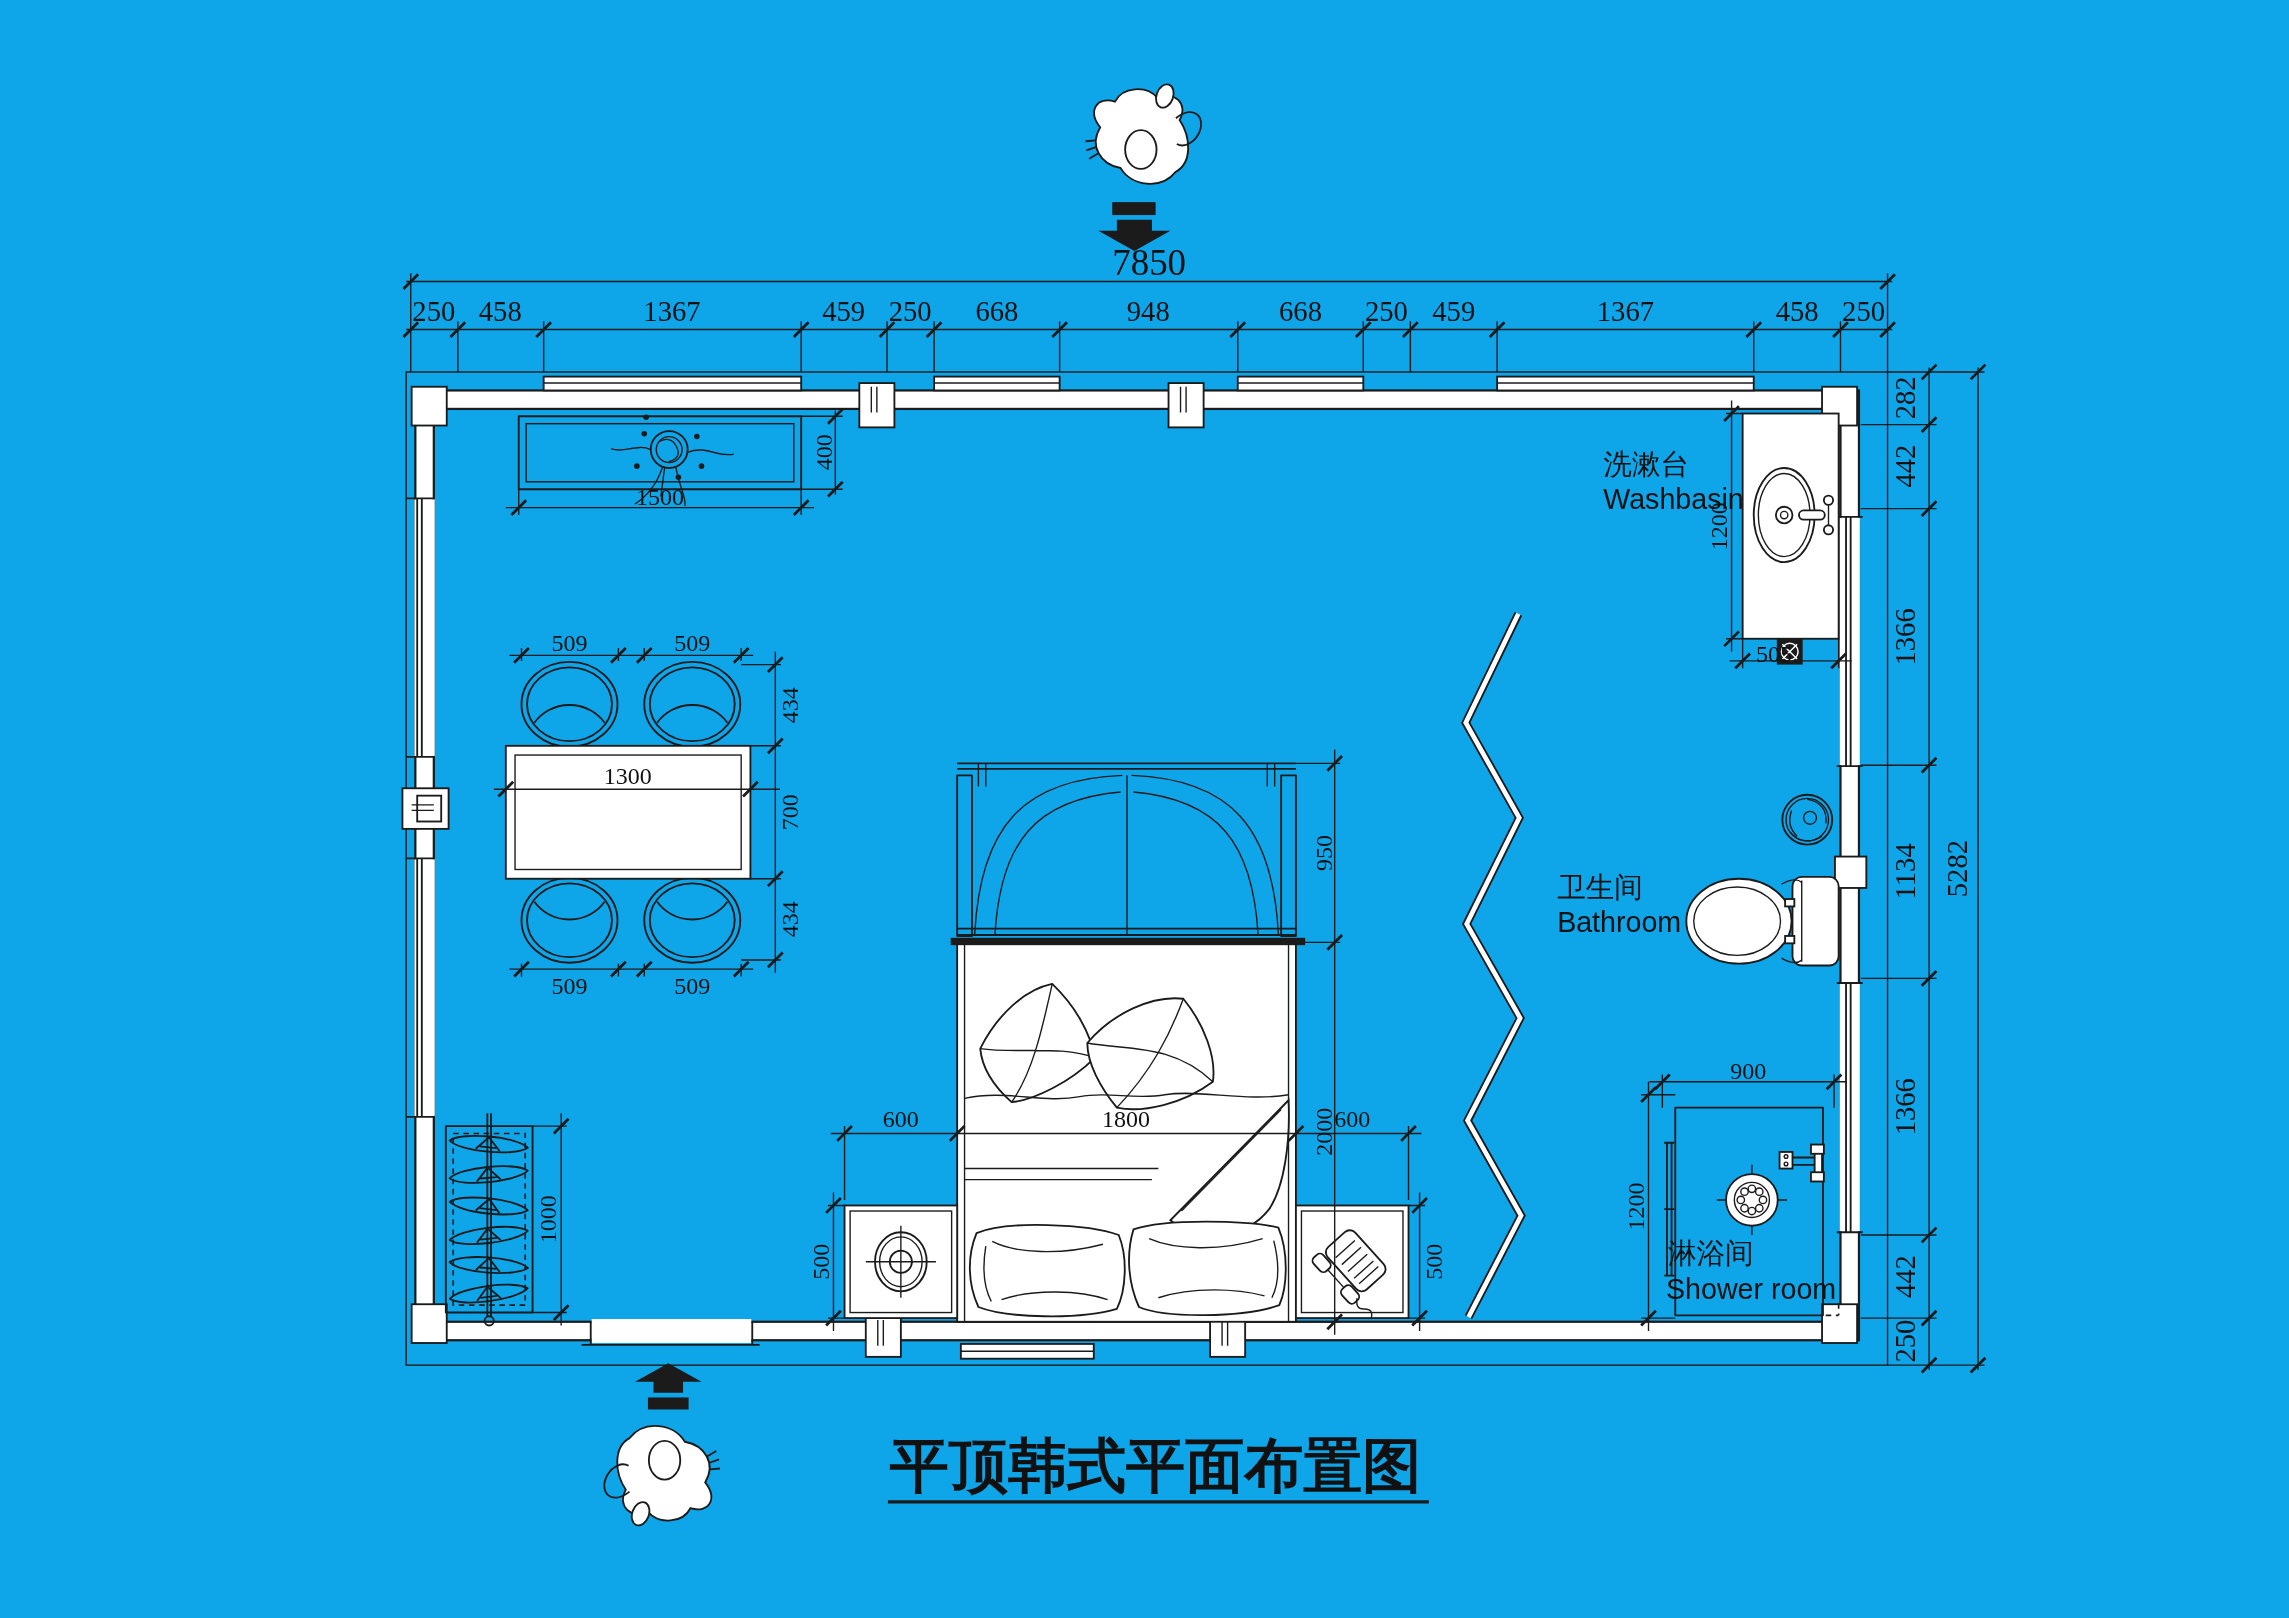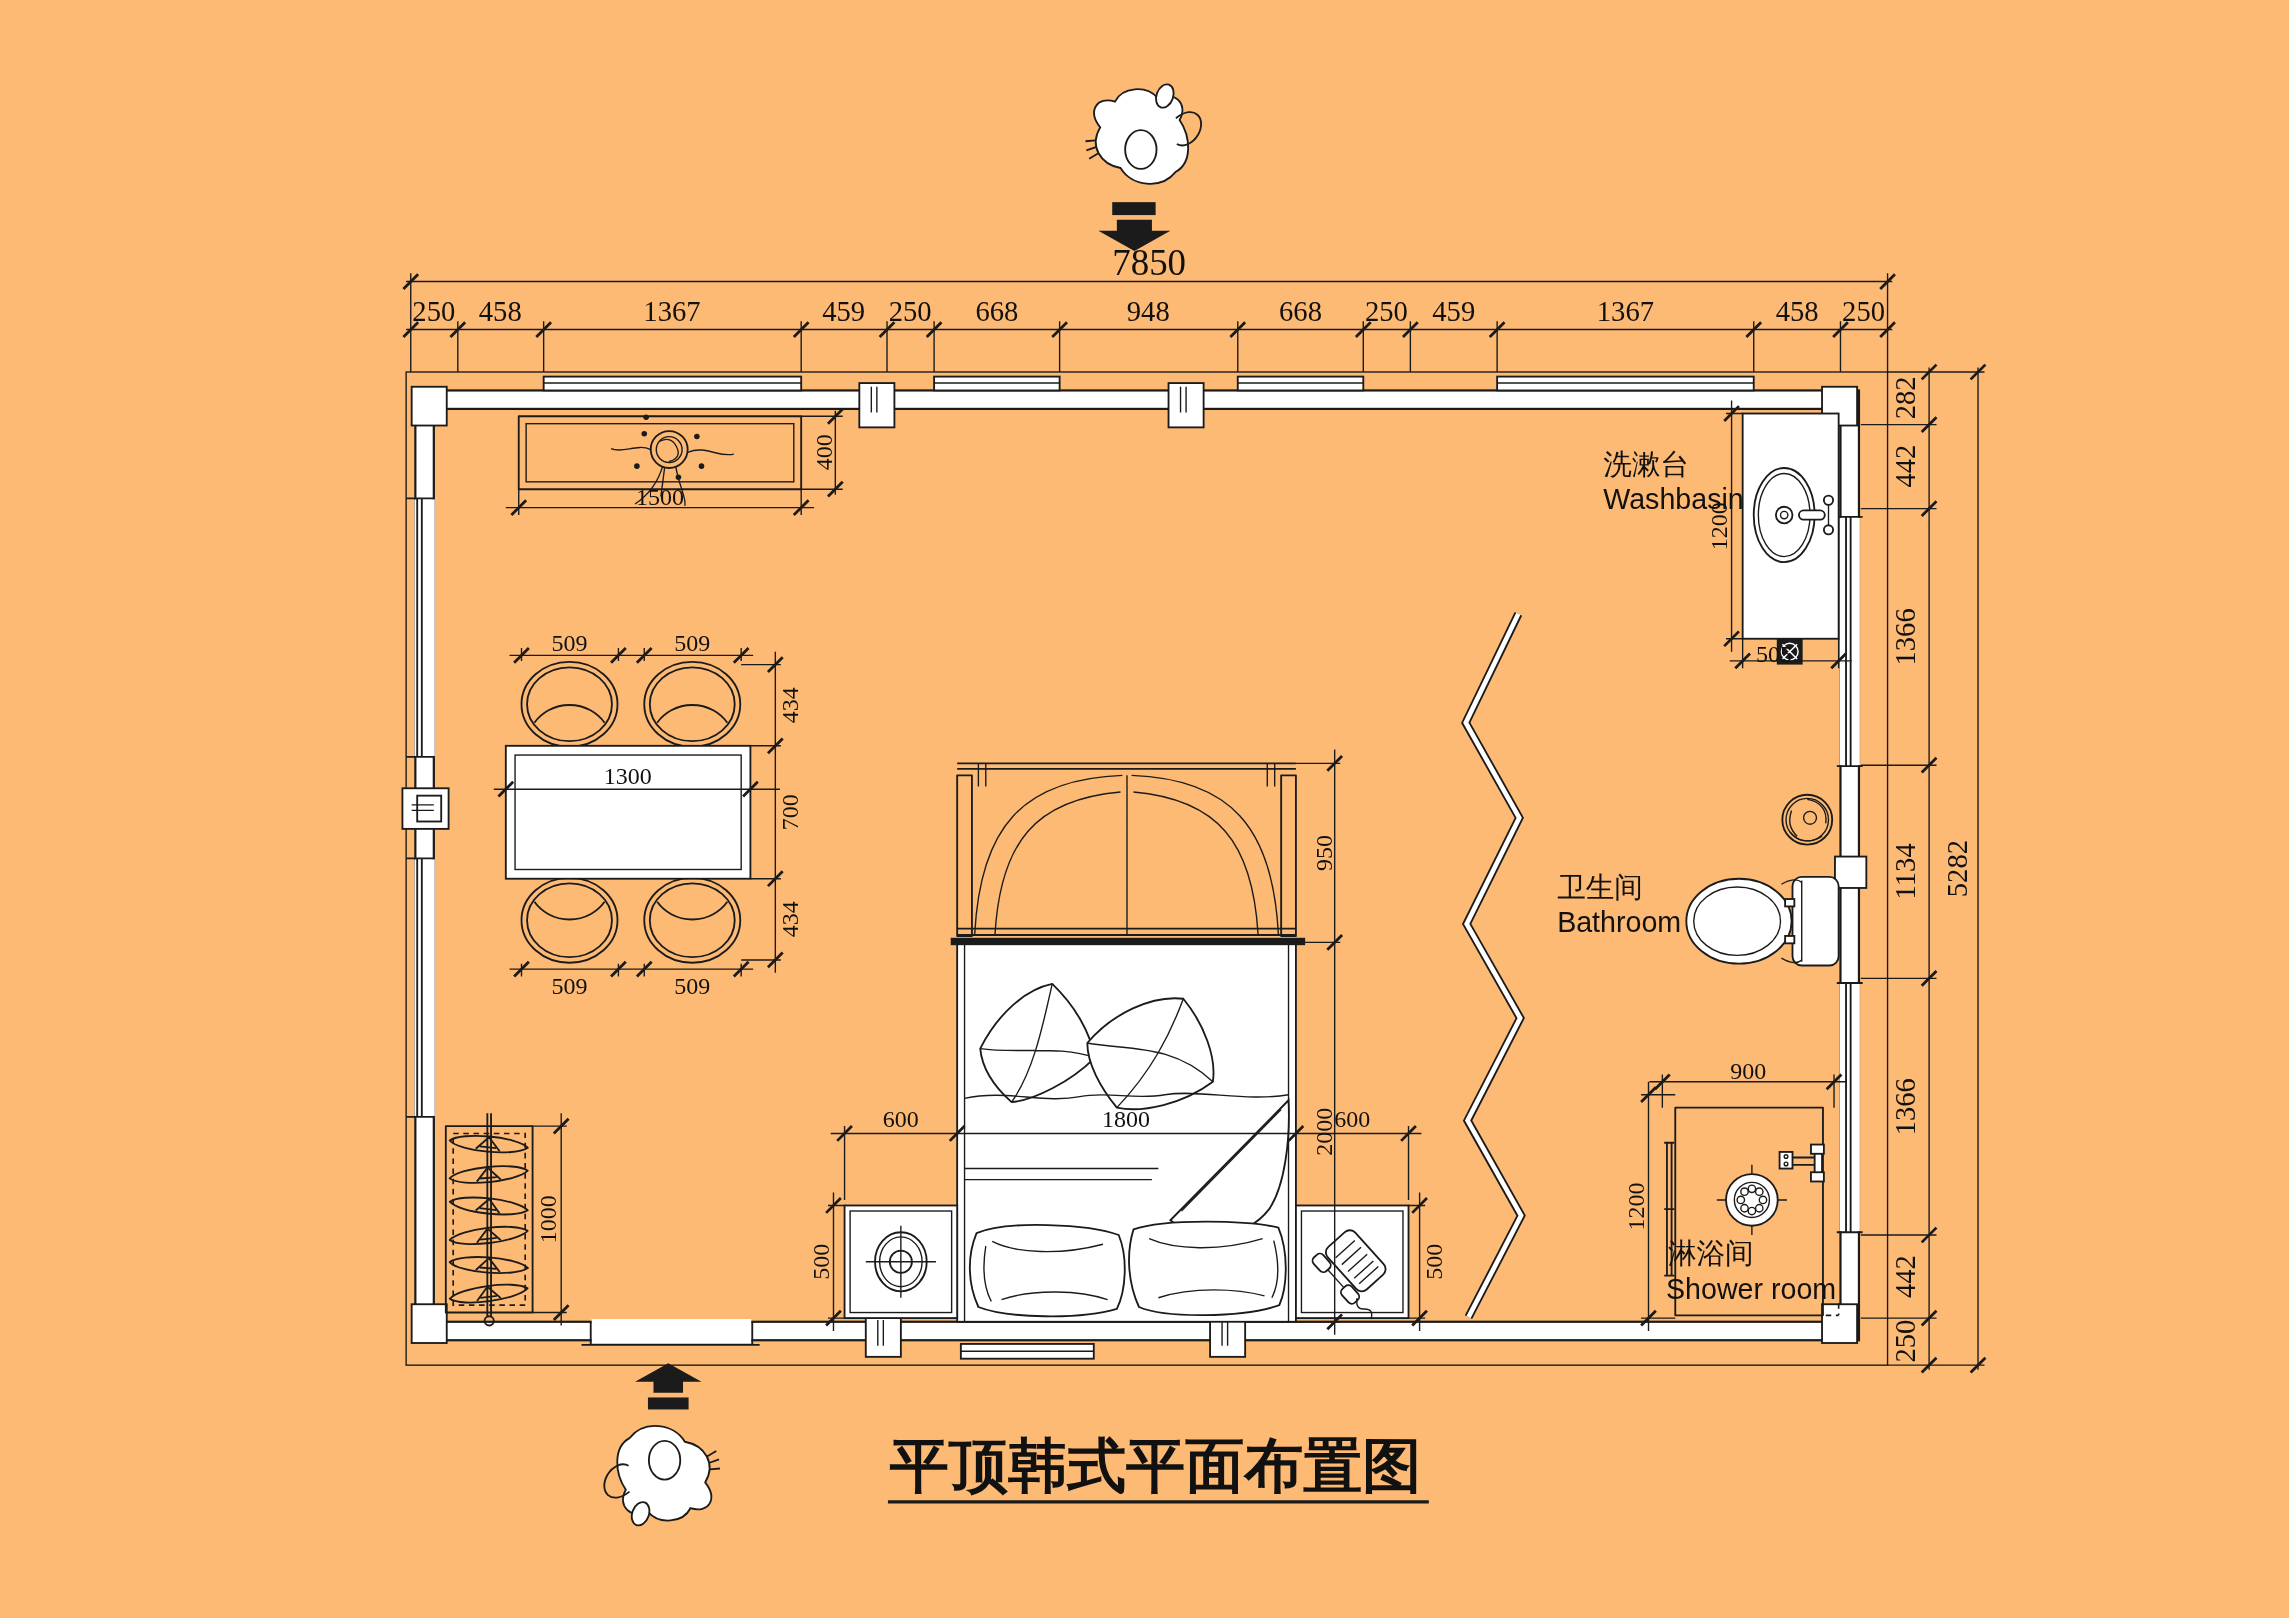"7850" .page { background: #fdba74 -> #0ea5e9 }
